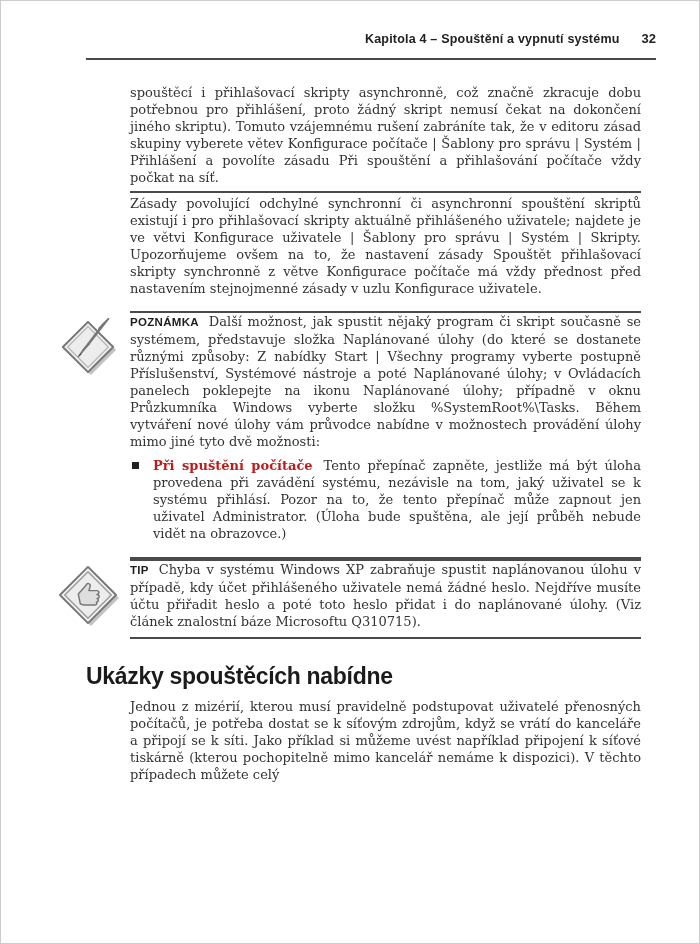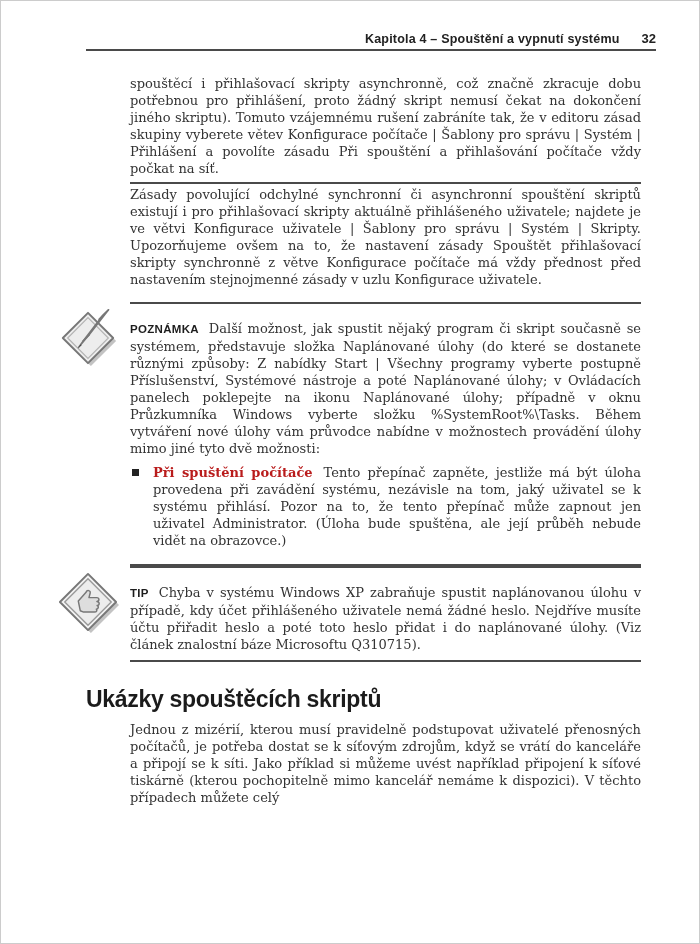"Kapitola 4 – Spouštění a" .running-head { padding-bottom: 3px -> 12px }
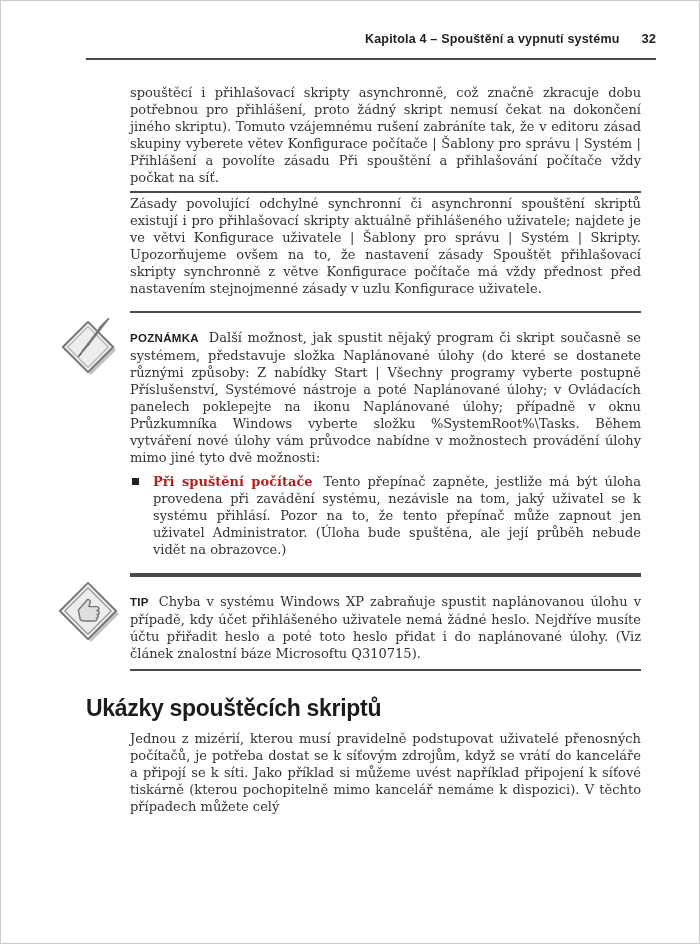"POZNÁMKA Další možnost, jak spustit" .callout { padding: 16px 0 7px 0 -> 0 0 7px 0 }
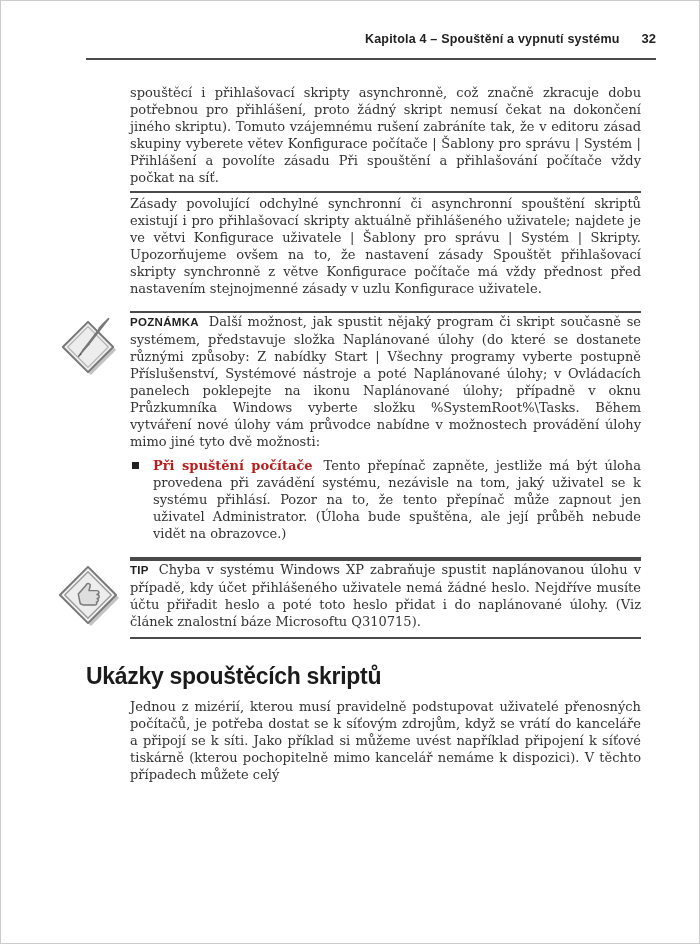"Ukázky spouštěcích skriptů" h1.section-heading { text: skriptů -> nabídne }
